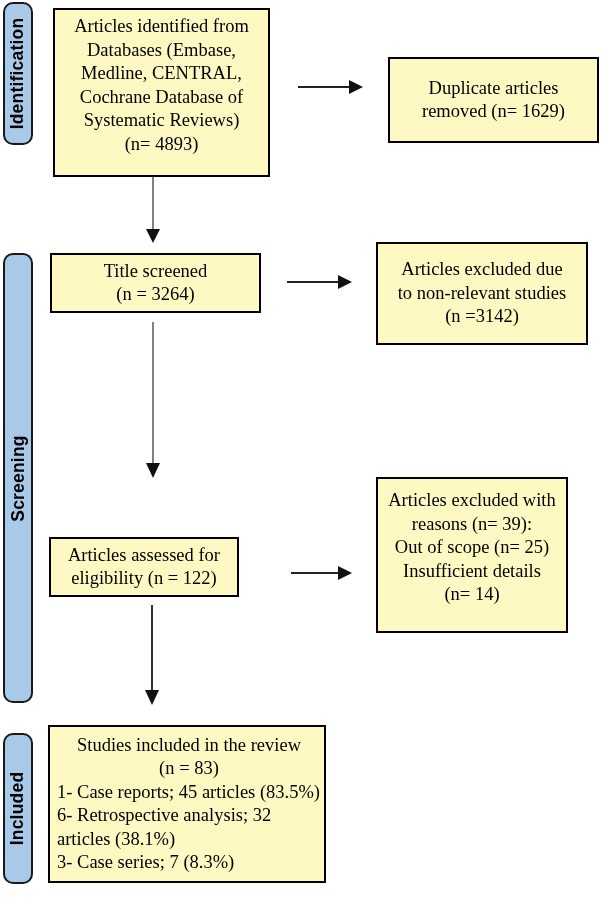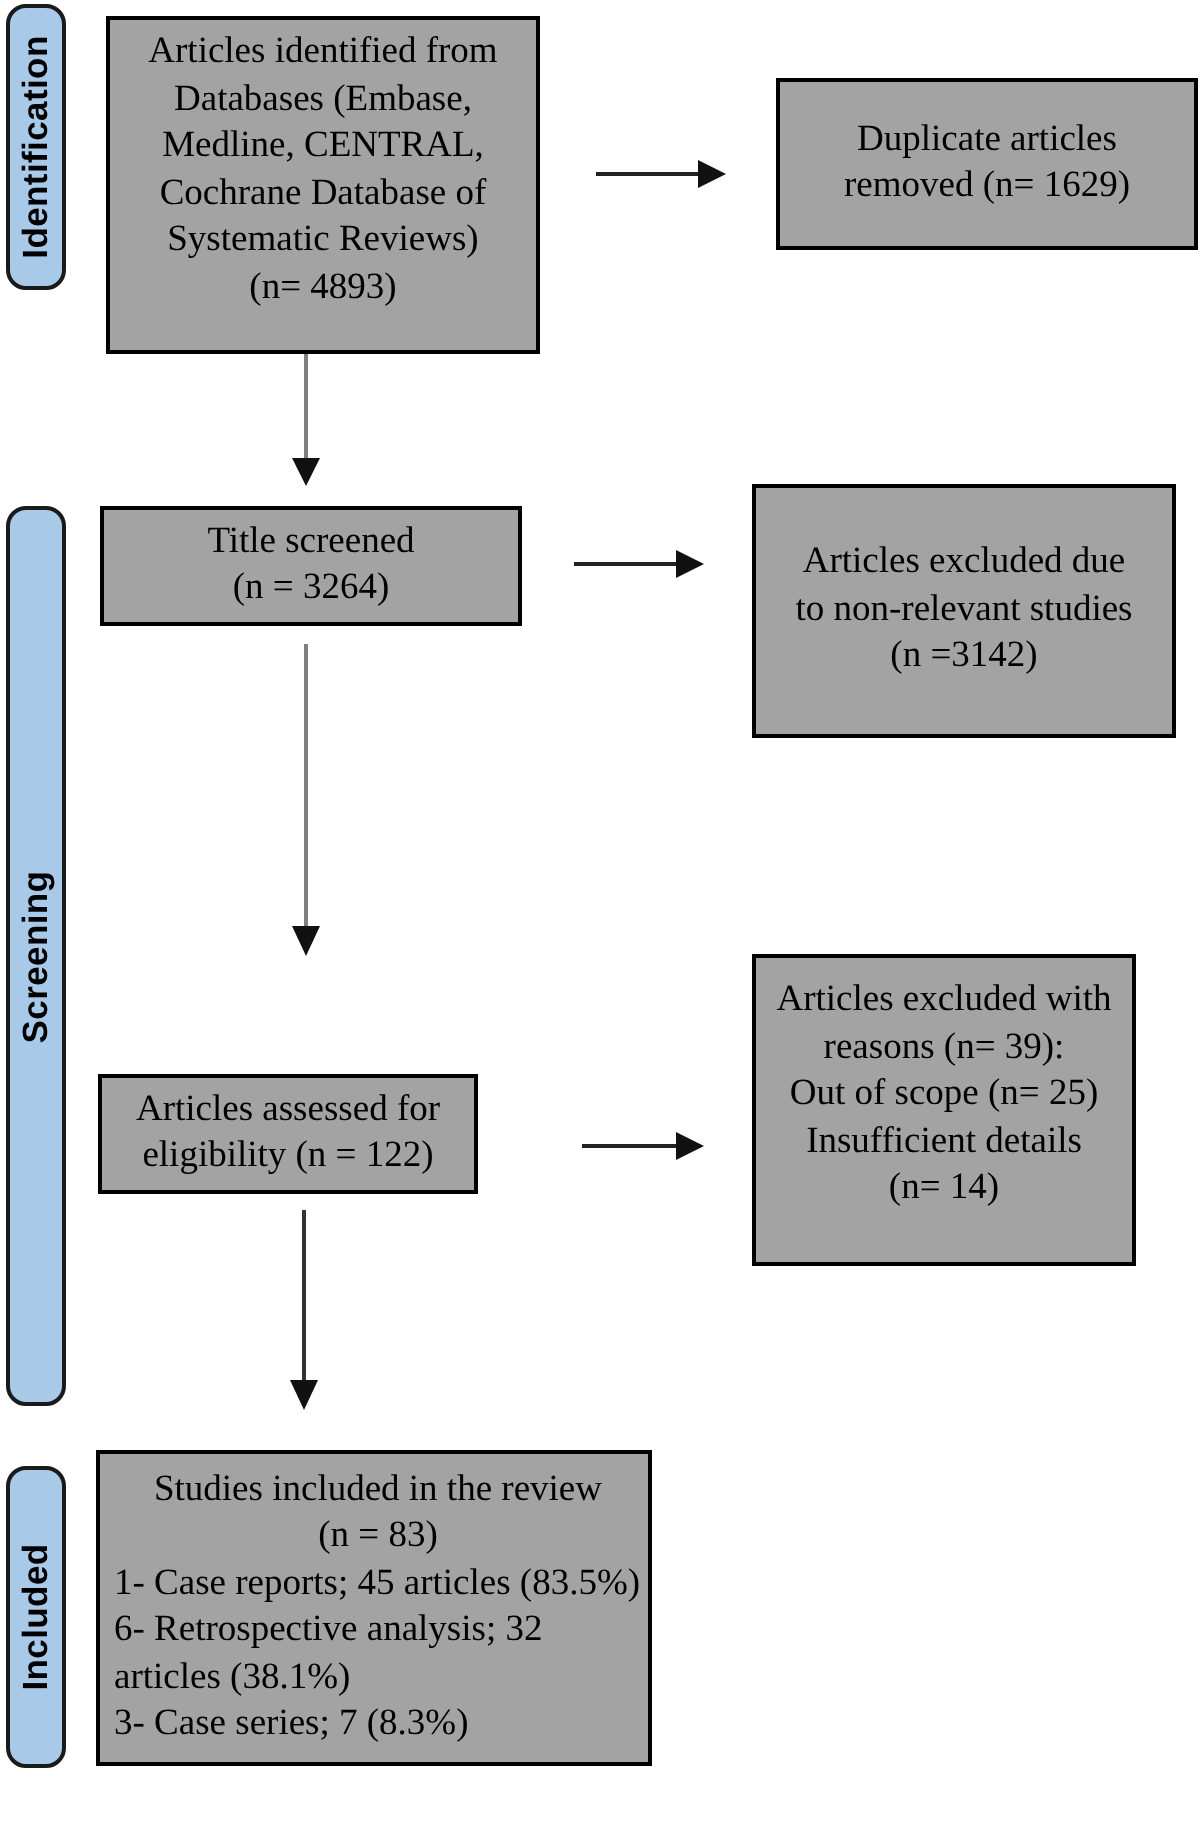"Articles identified from" .box { background: #a3a3a3 -> #fef9c3 }
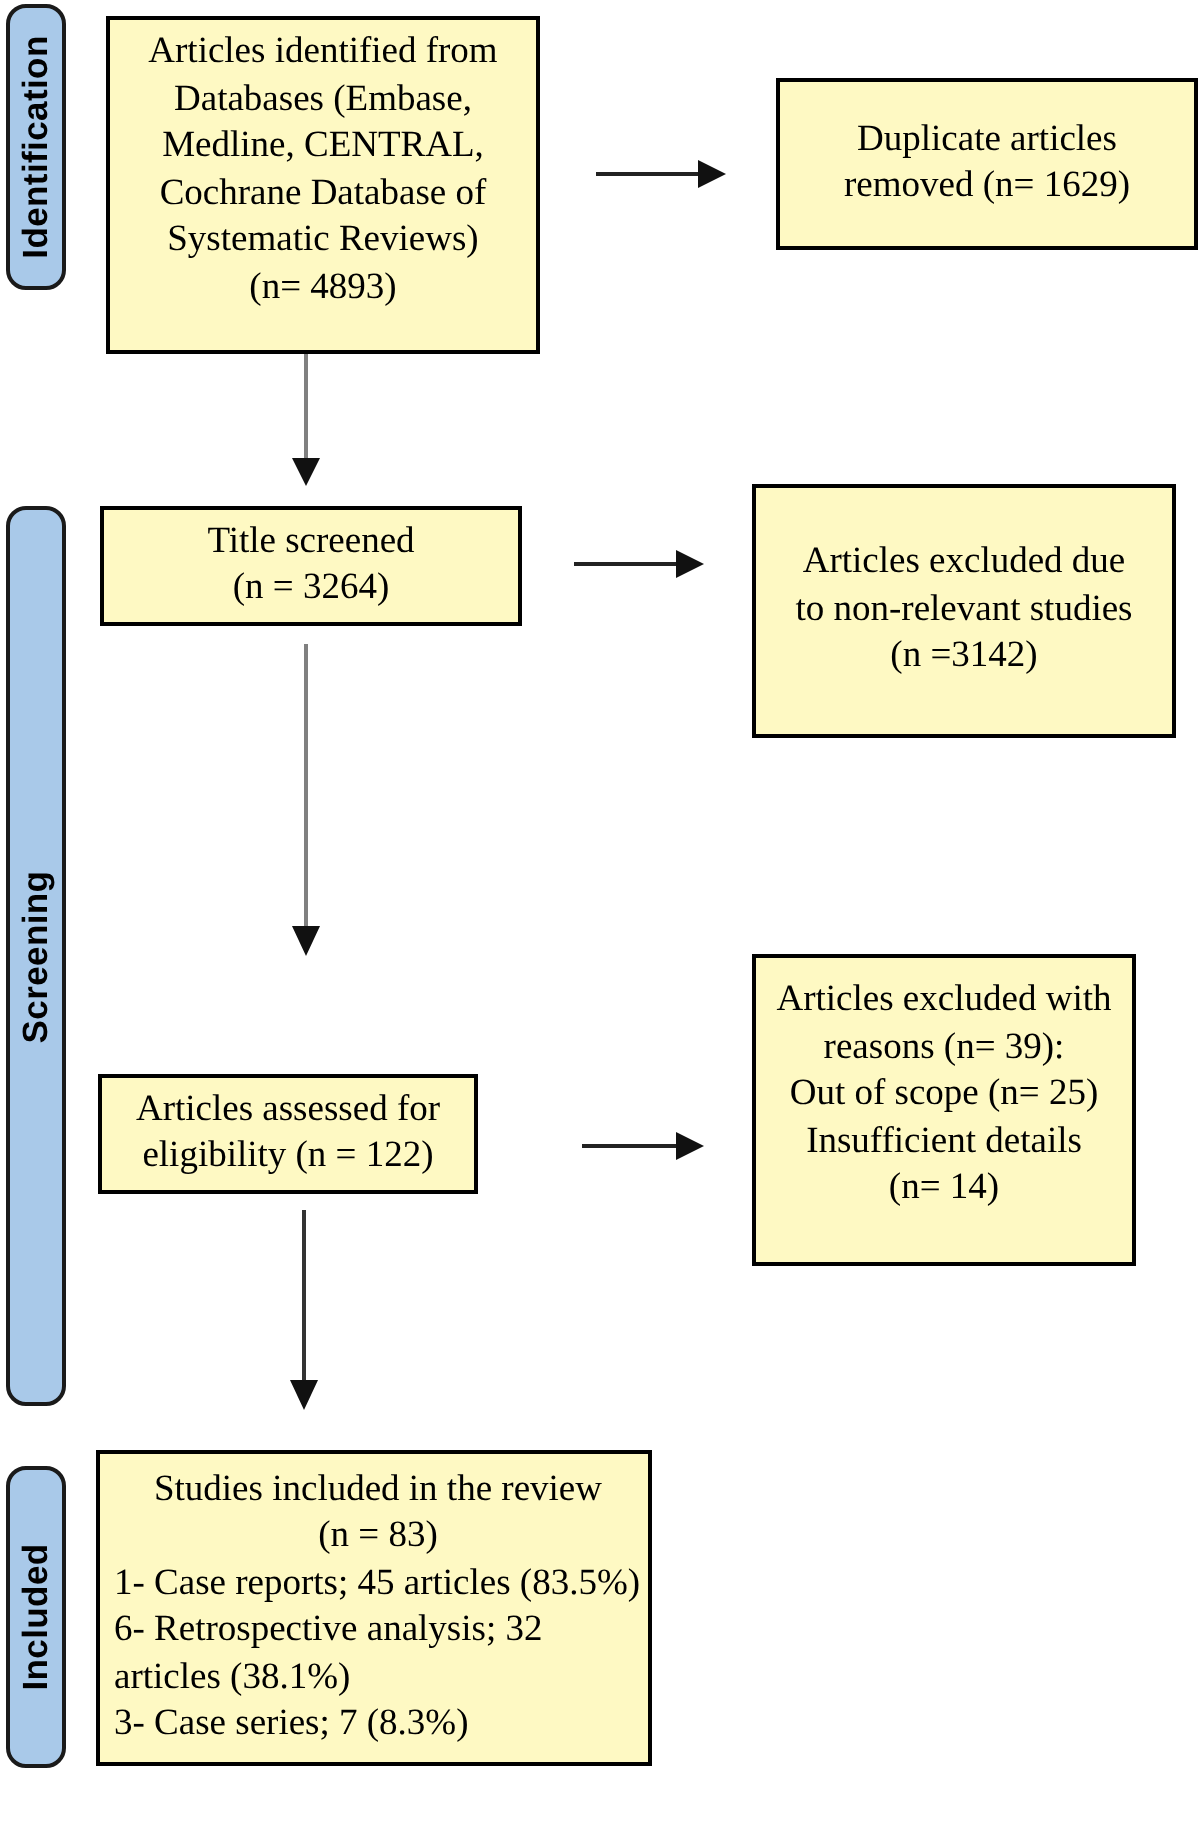"Duplicate articles" #box-duplicates { top: 39px -> 57px }
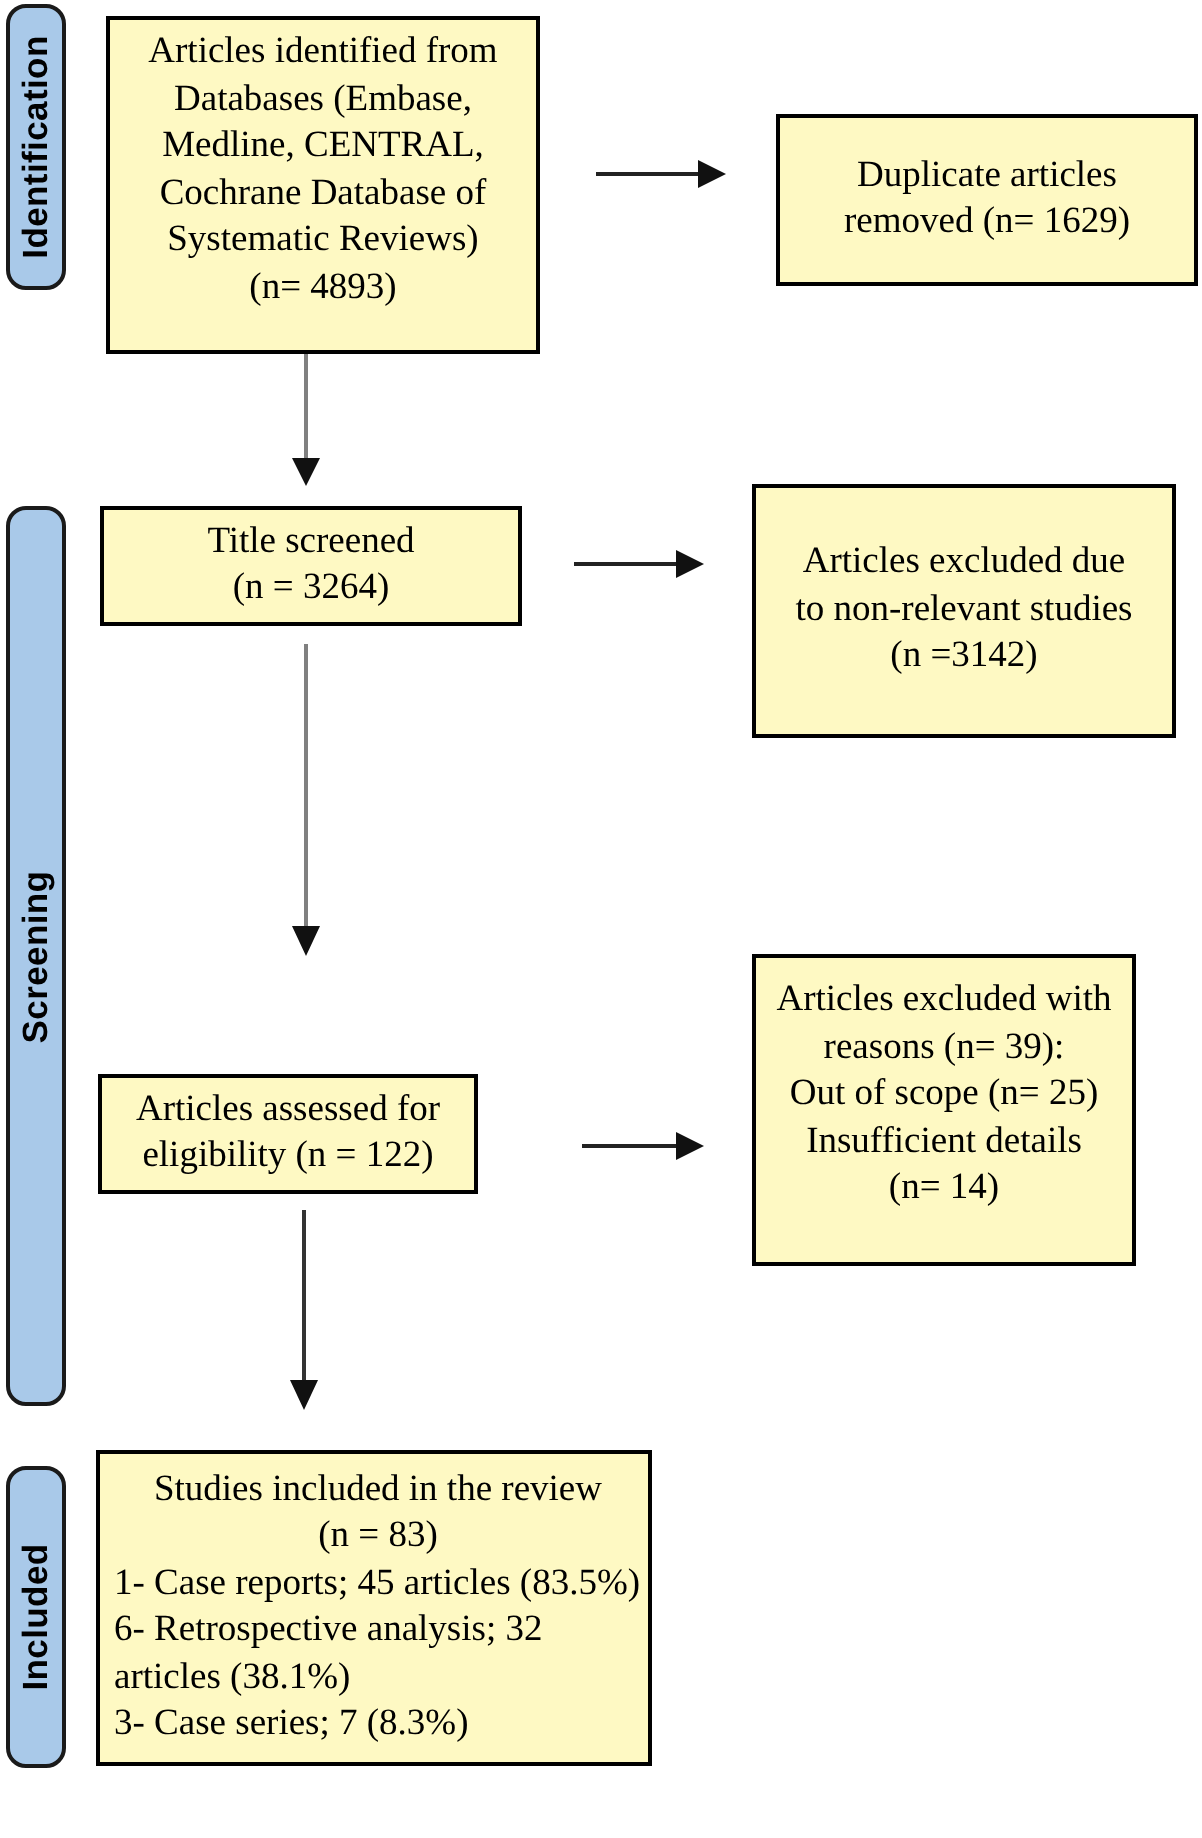"Articles excluded due" #box-excluded-nonrelevant { height: 127px -> 103px }
